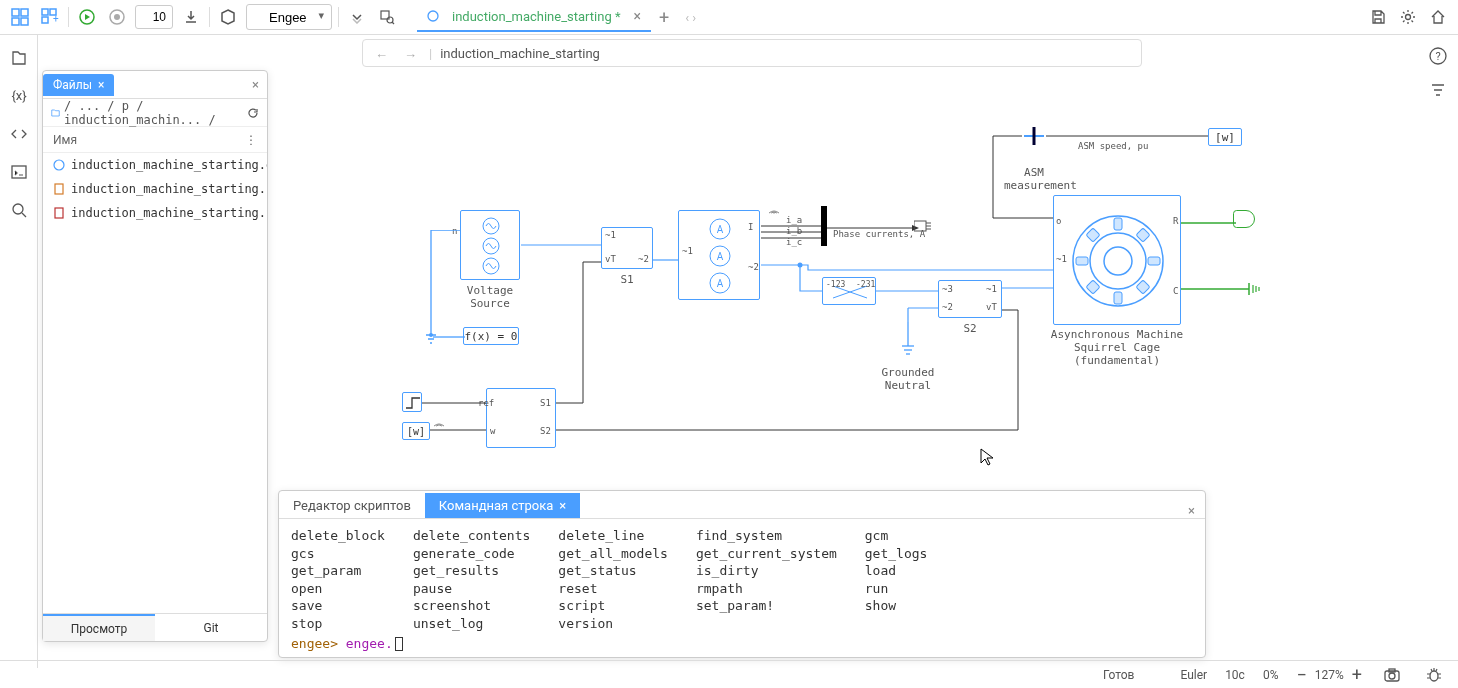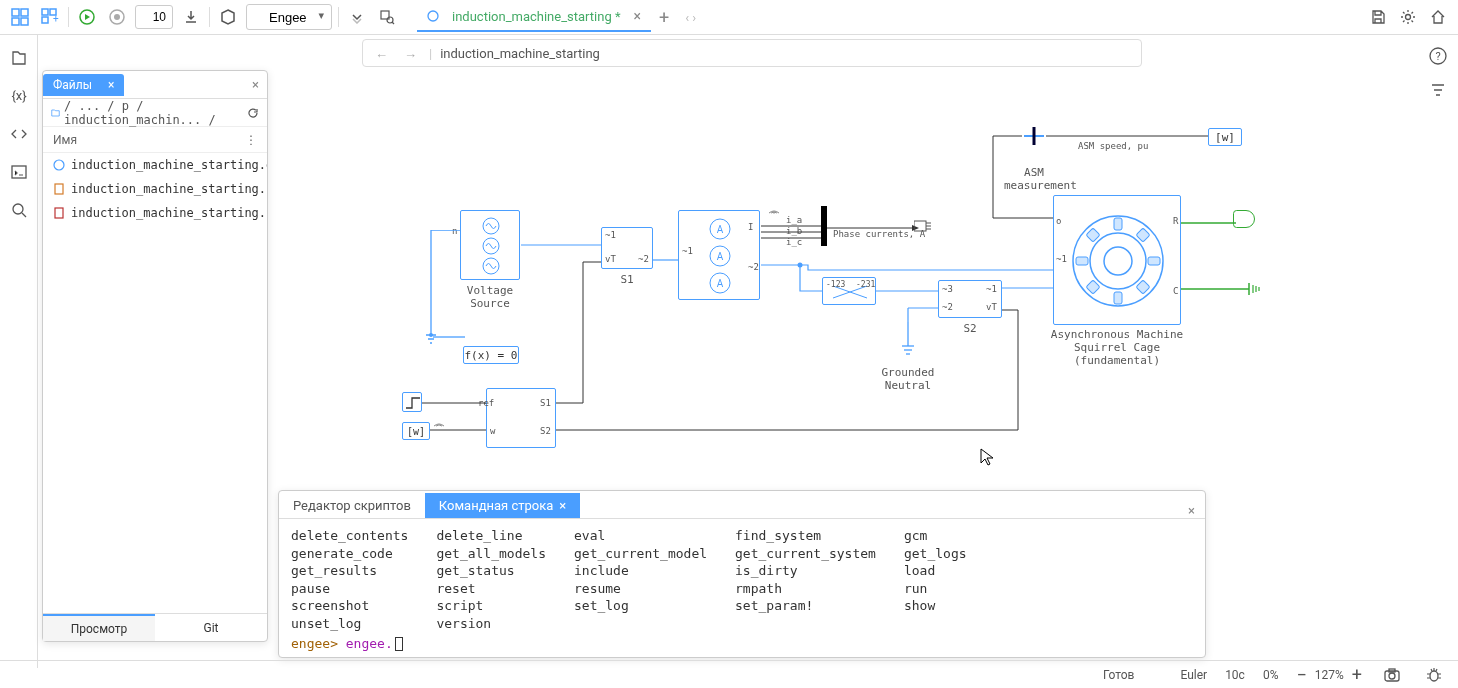"Файлы" .files-tab { gap: 16px -> 6px }
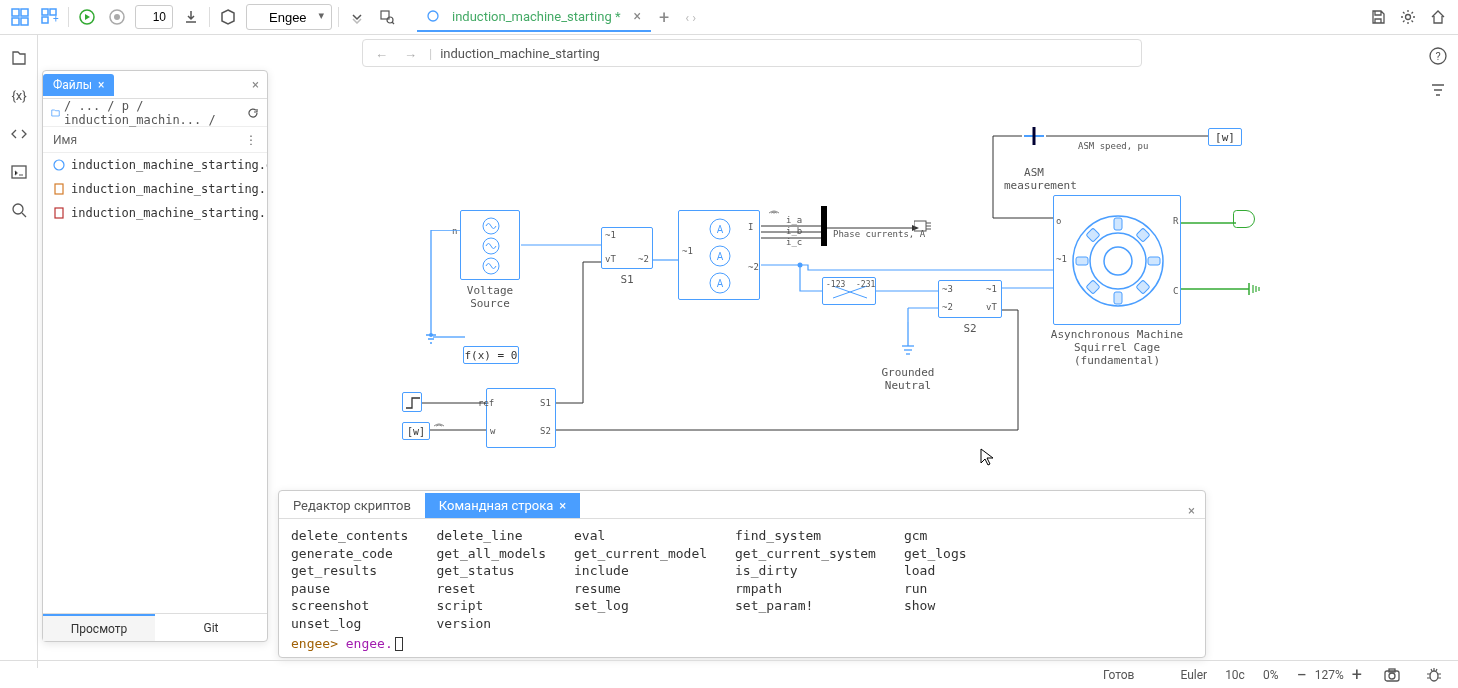"f(x) = 0" div.block { margin-top: 19px -> none }
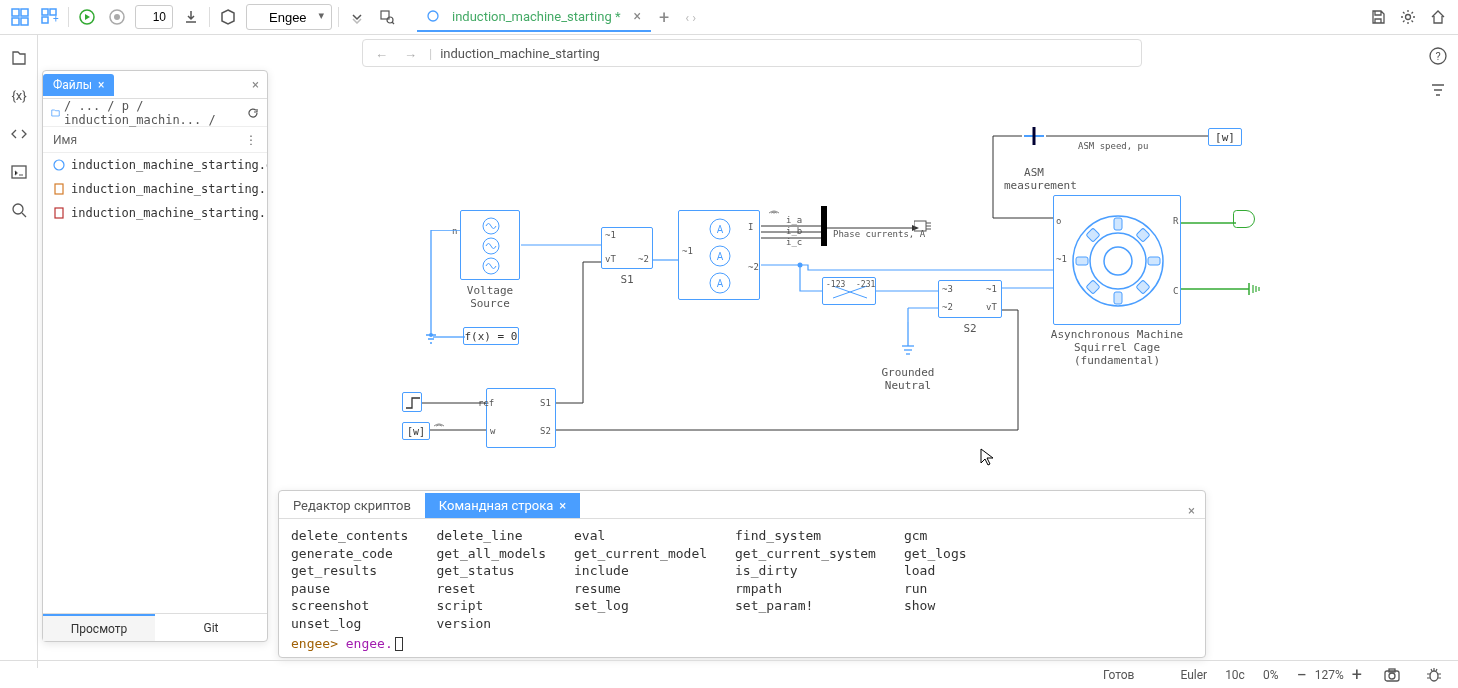"delete_block" div.cmd-col { html: none -> <div> <div>delete_block</div> <div>gcs</div> <div>get_param</div> <div>open</div> <div>save</div> <div>stop</div> </div> }
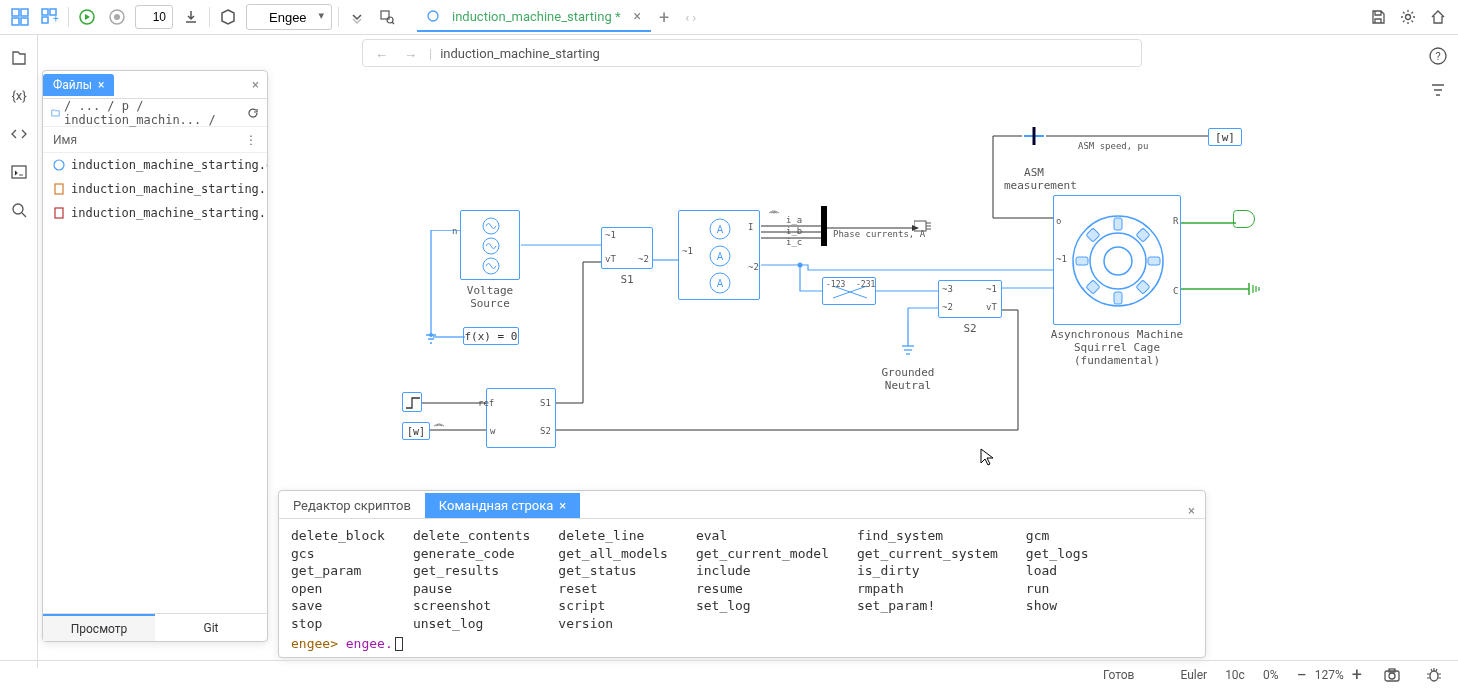"eval" div.cmd-col { html: <div> <div>eval</div> <div>get_current_model</div> <div>include</div> <div>resume</div> <div>set_log</div> </div> -> none }
